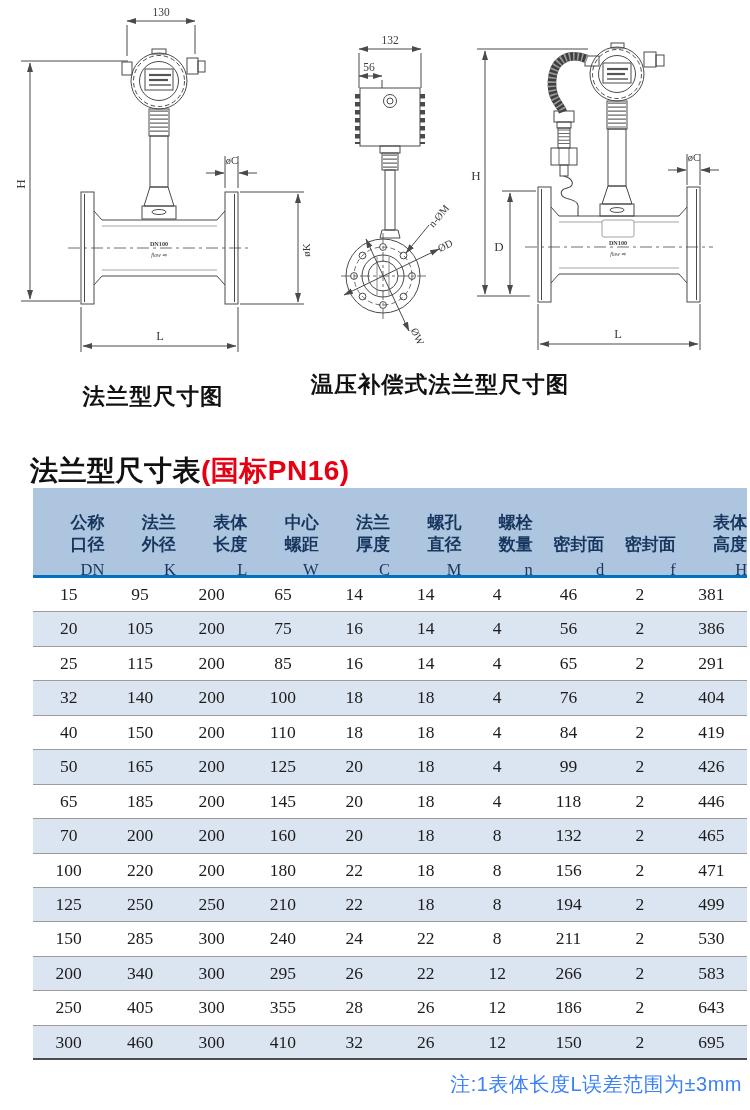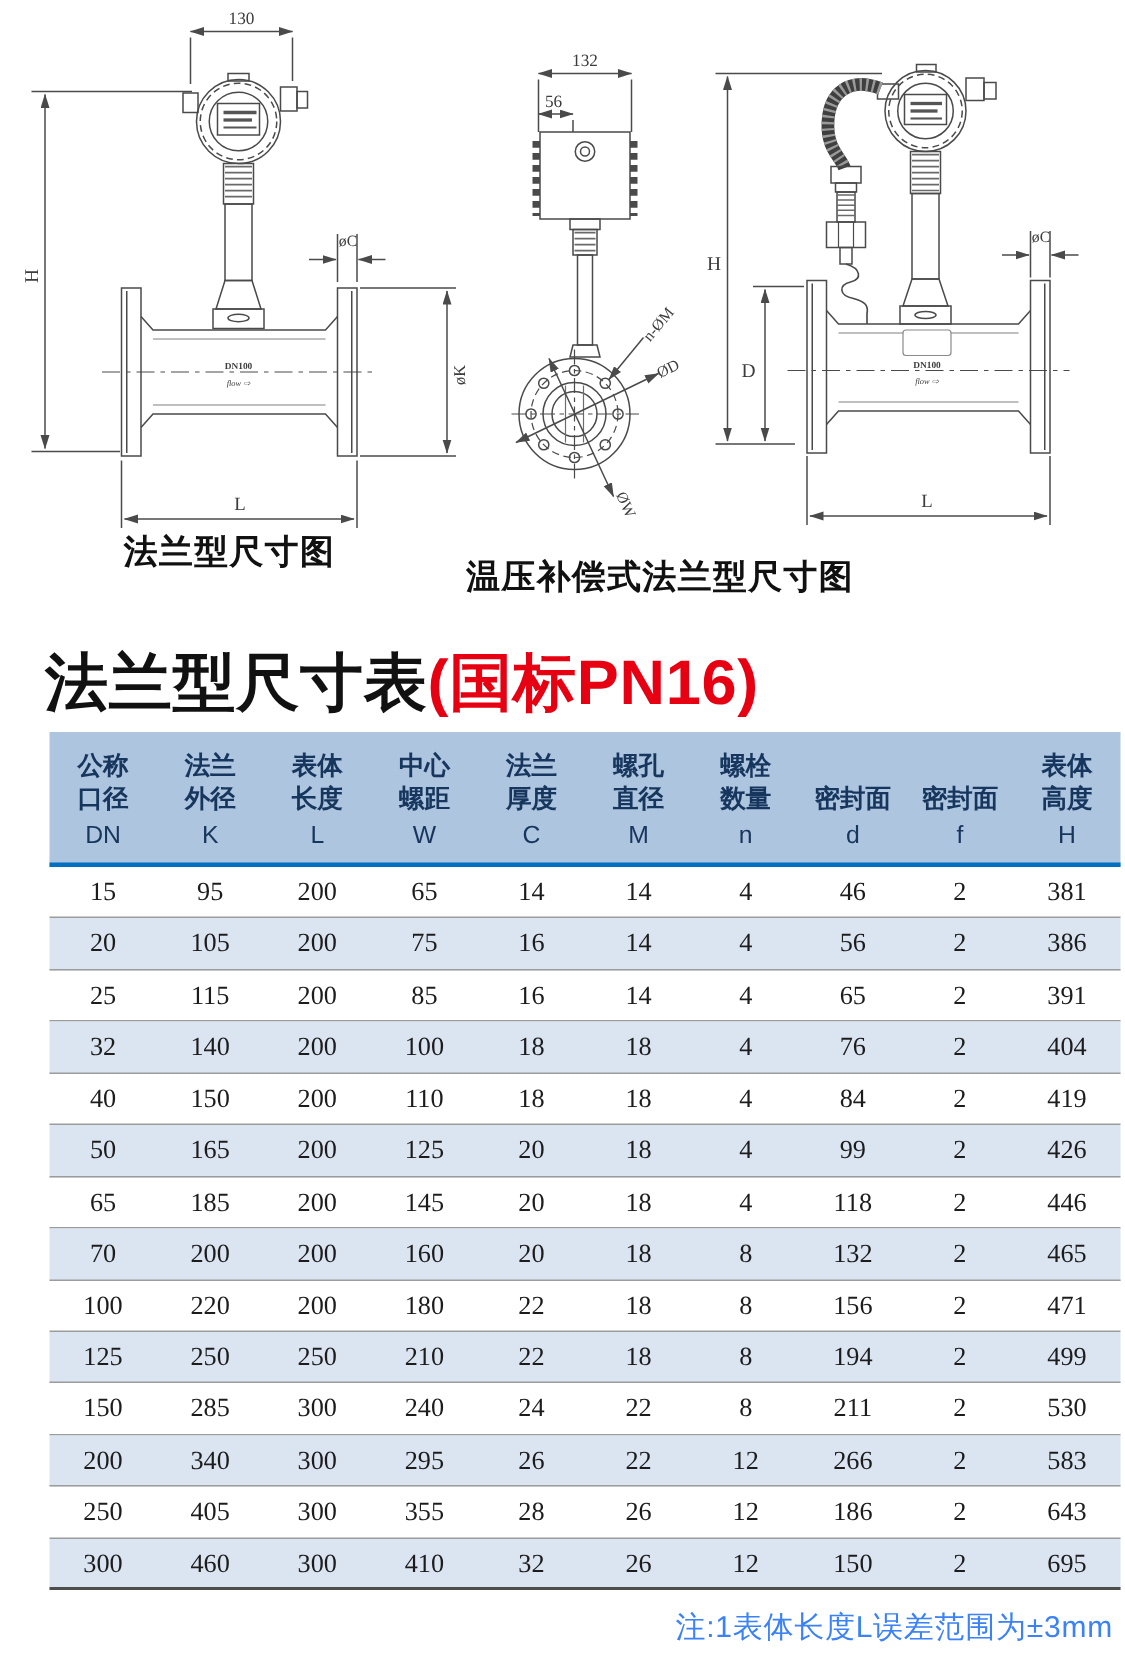"法兰型尺寸图" .cap1 { top: 352px -> 381px }
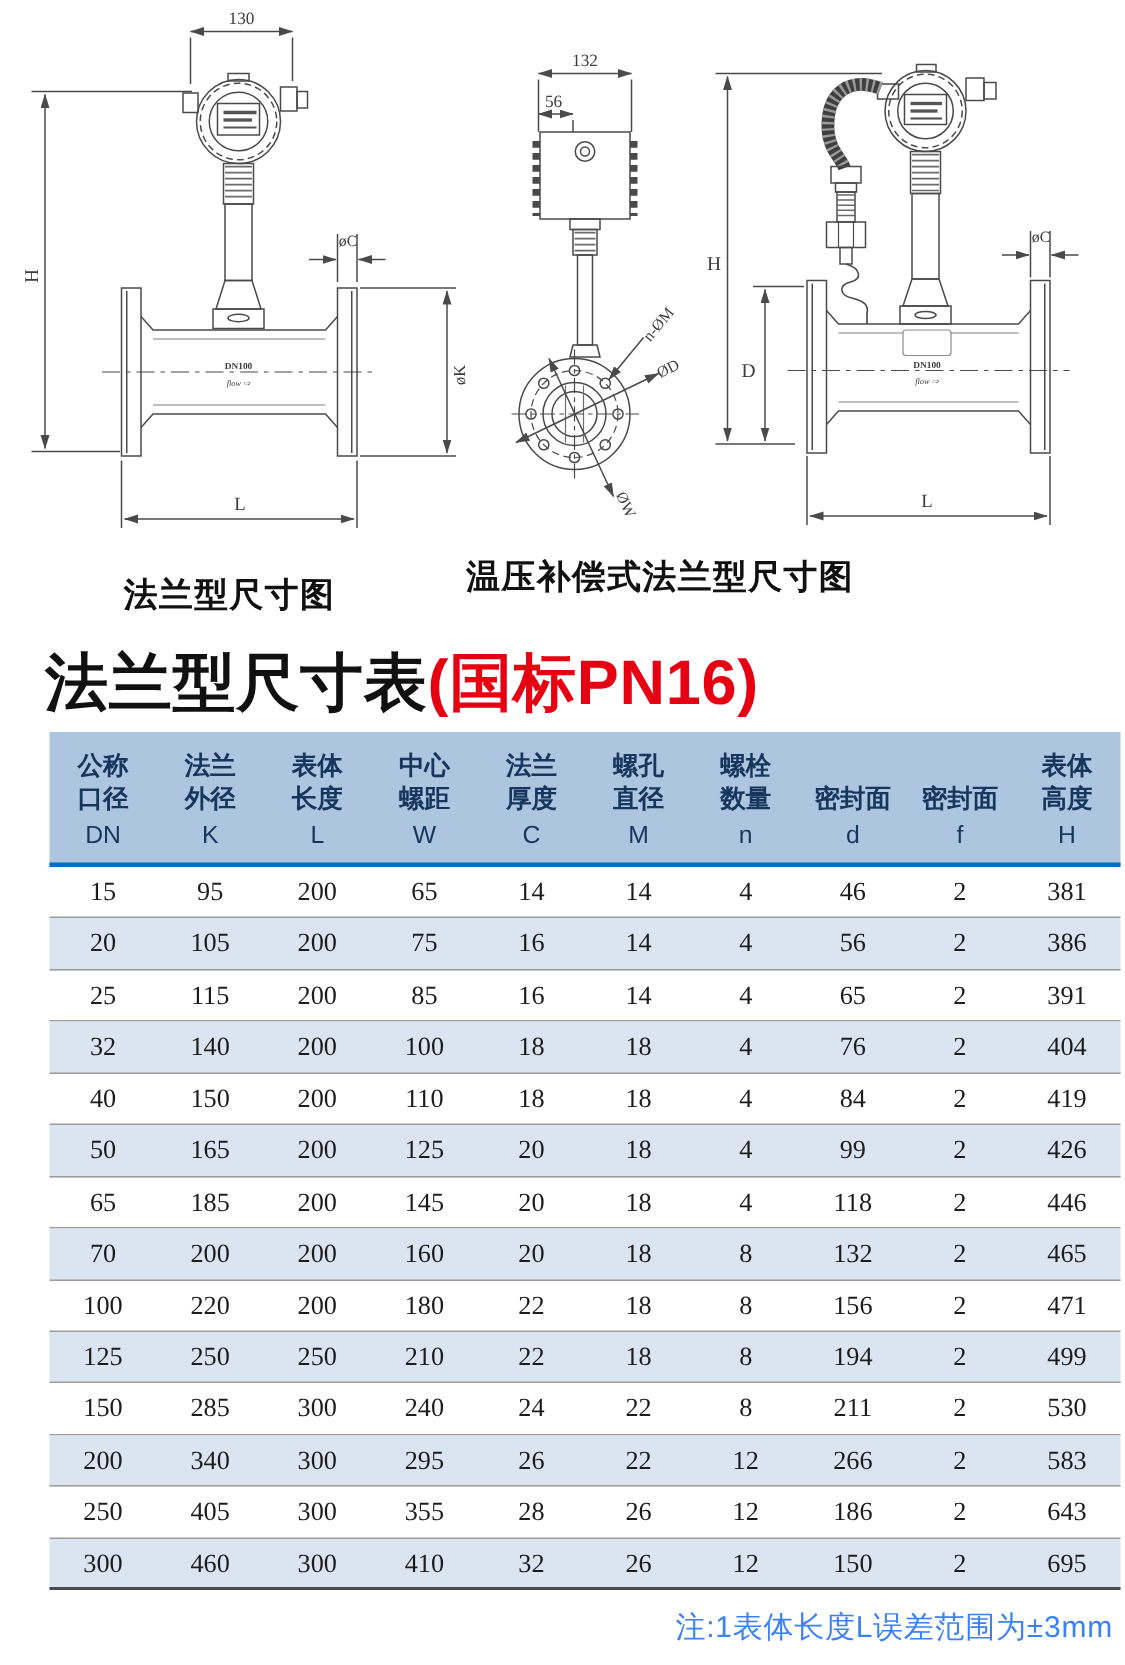"法兰型尺寸表(国标PN16)" .title { font-size: 42px -> 28px; top: 427px -> 452px }
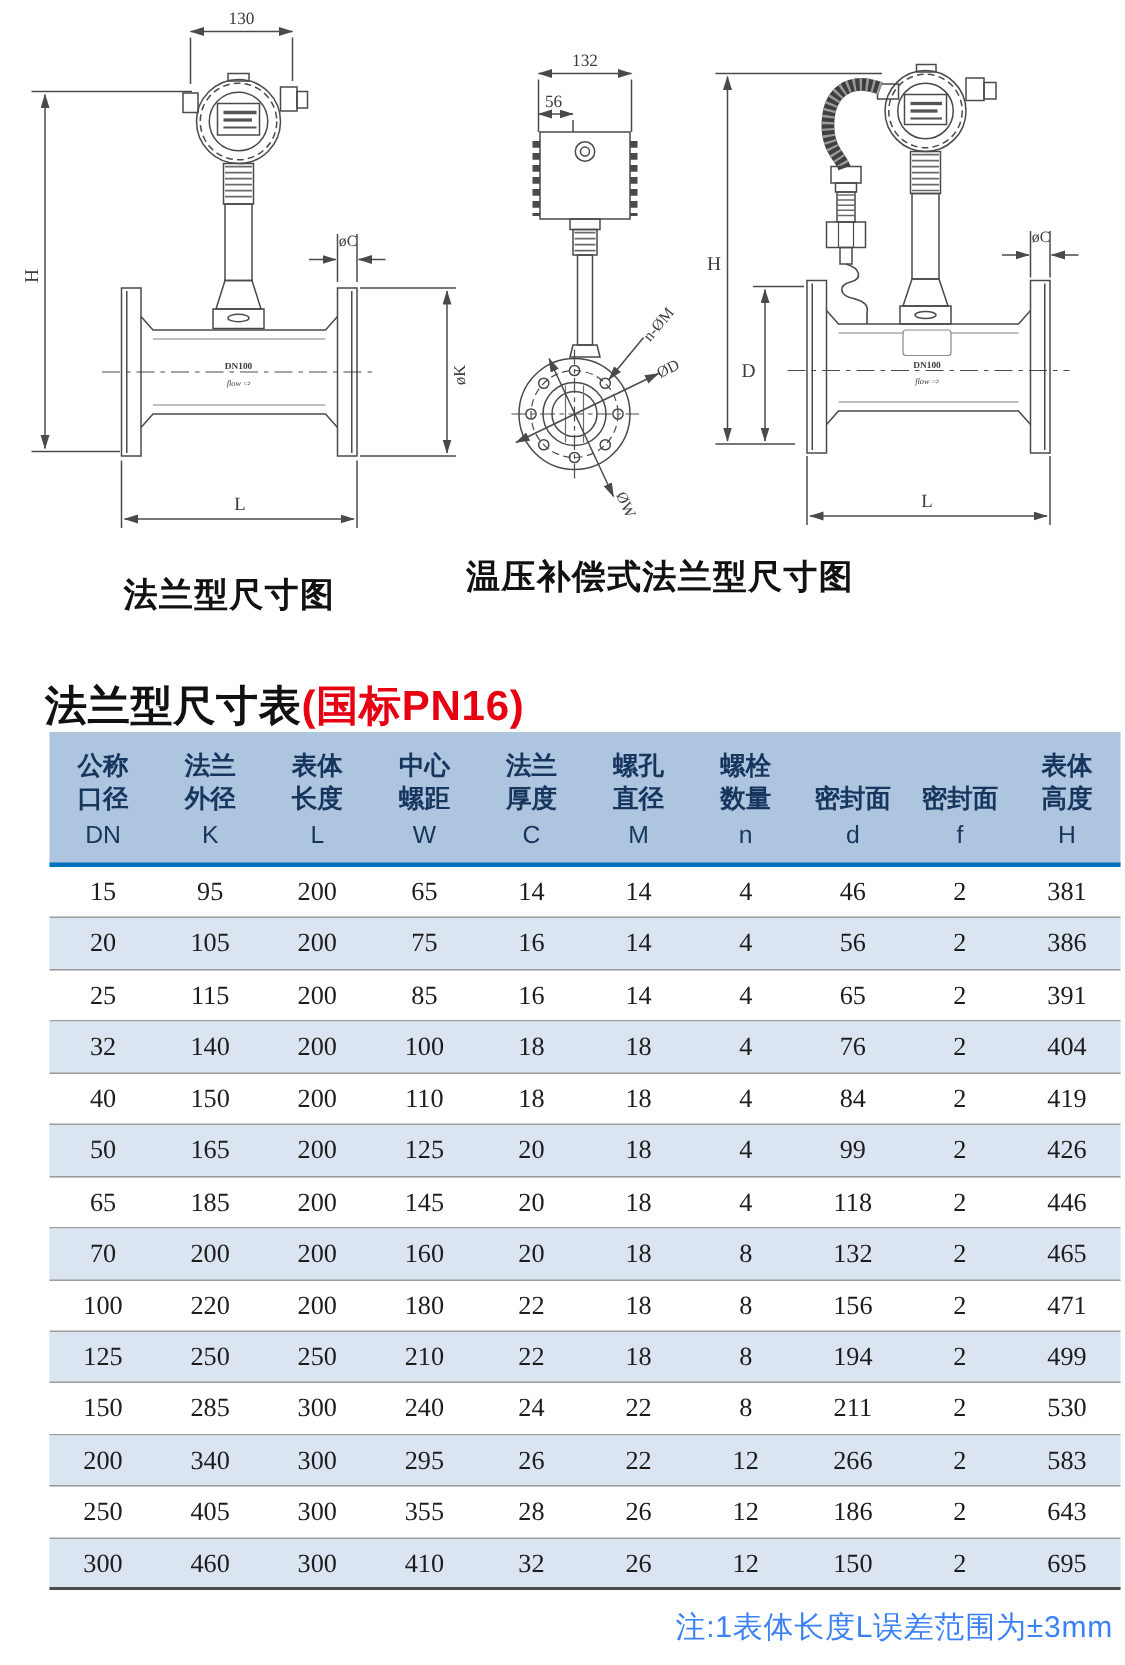"公称" .hcell { margin-top: none -> 12px; text-align: center -> right }
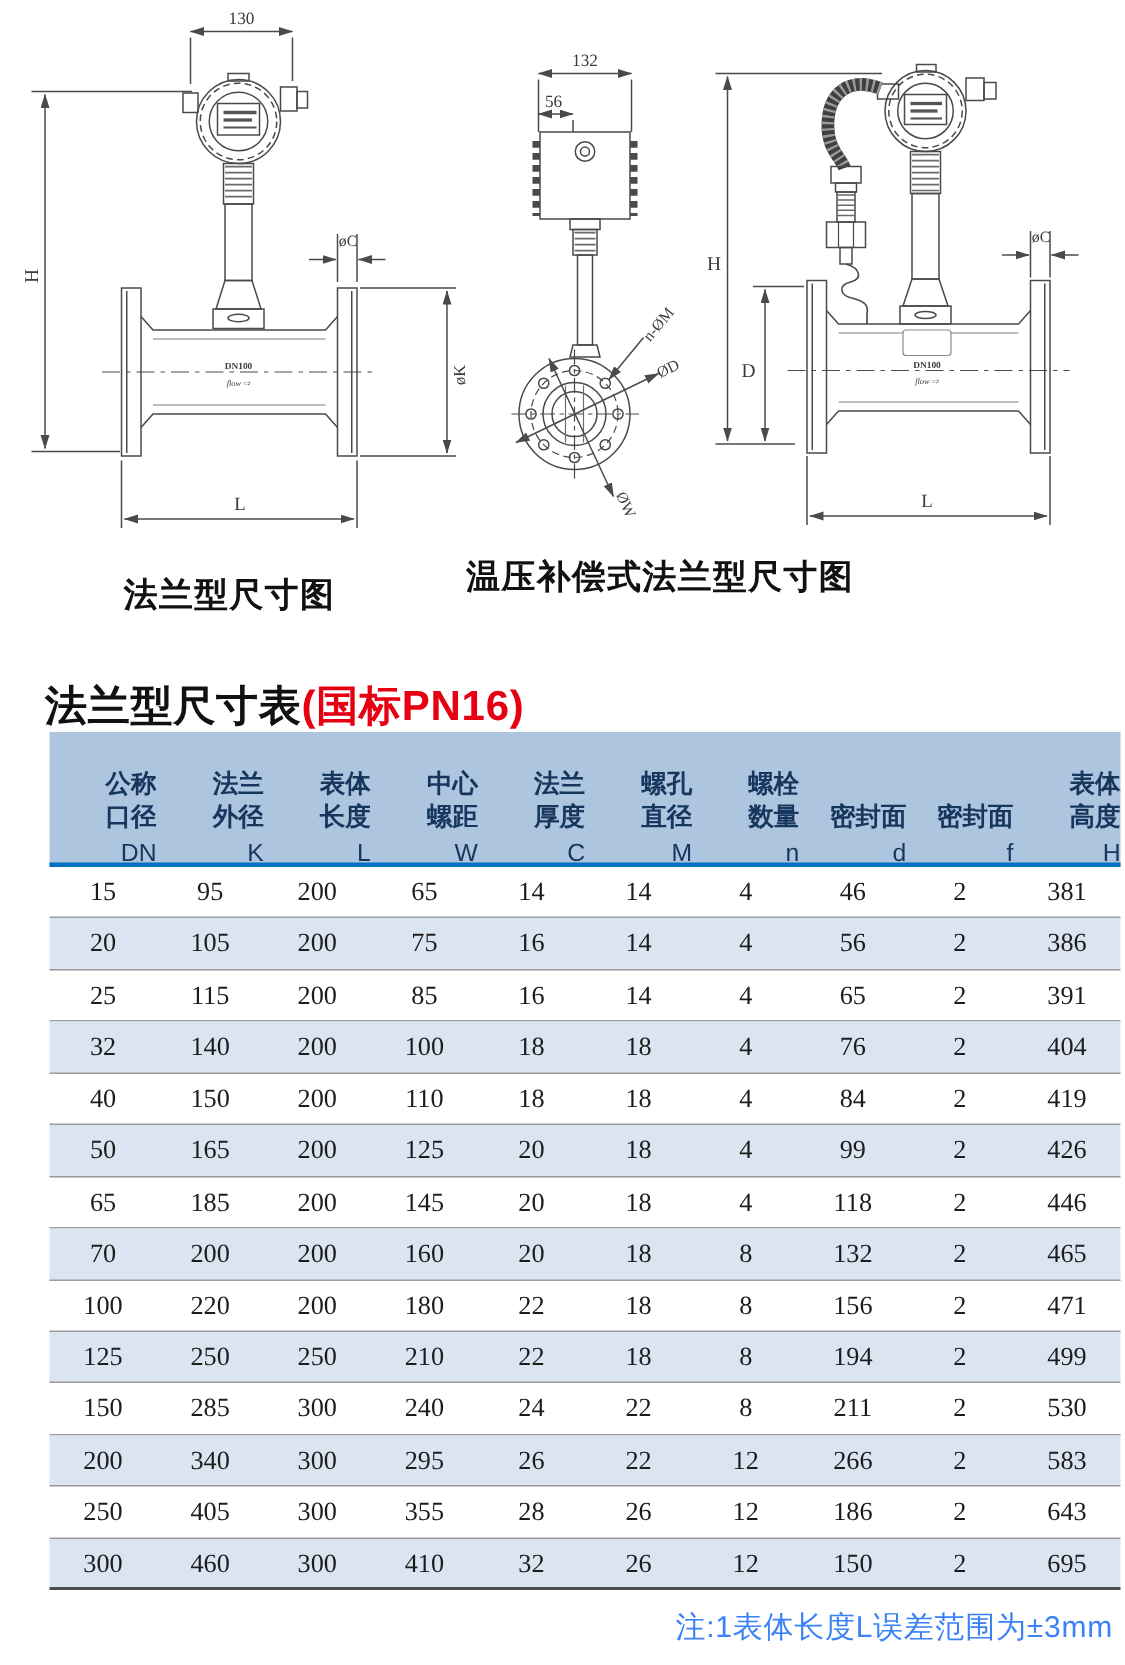"DN" .hletter { font-family: Liberation Sans, sans-serif -> Liberation Serif, serif }
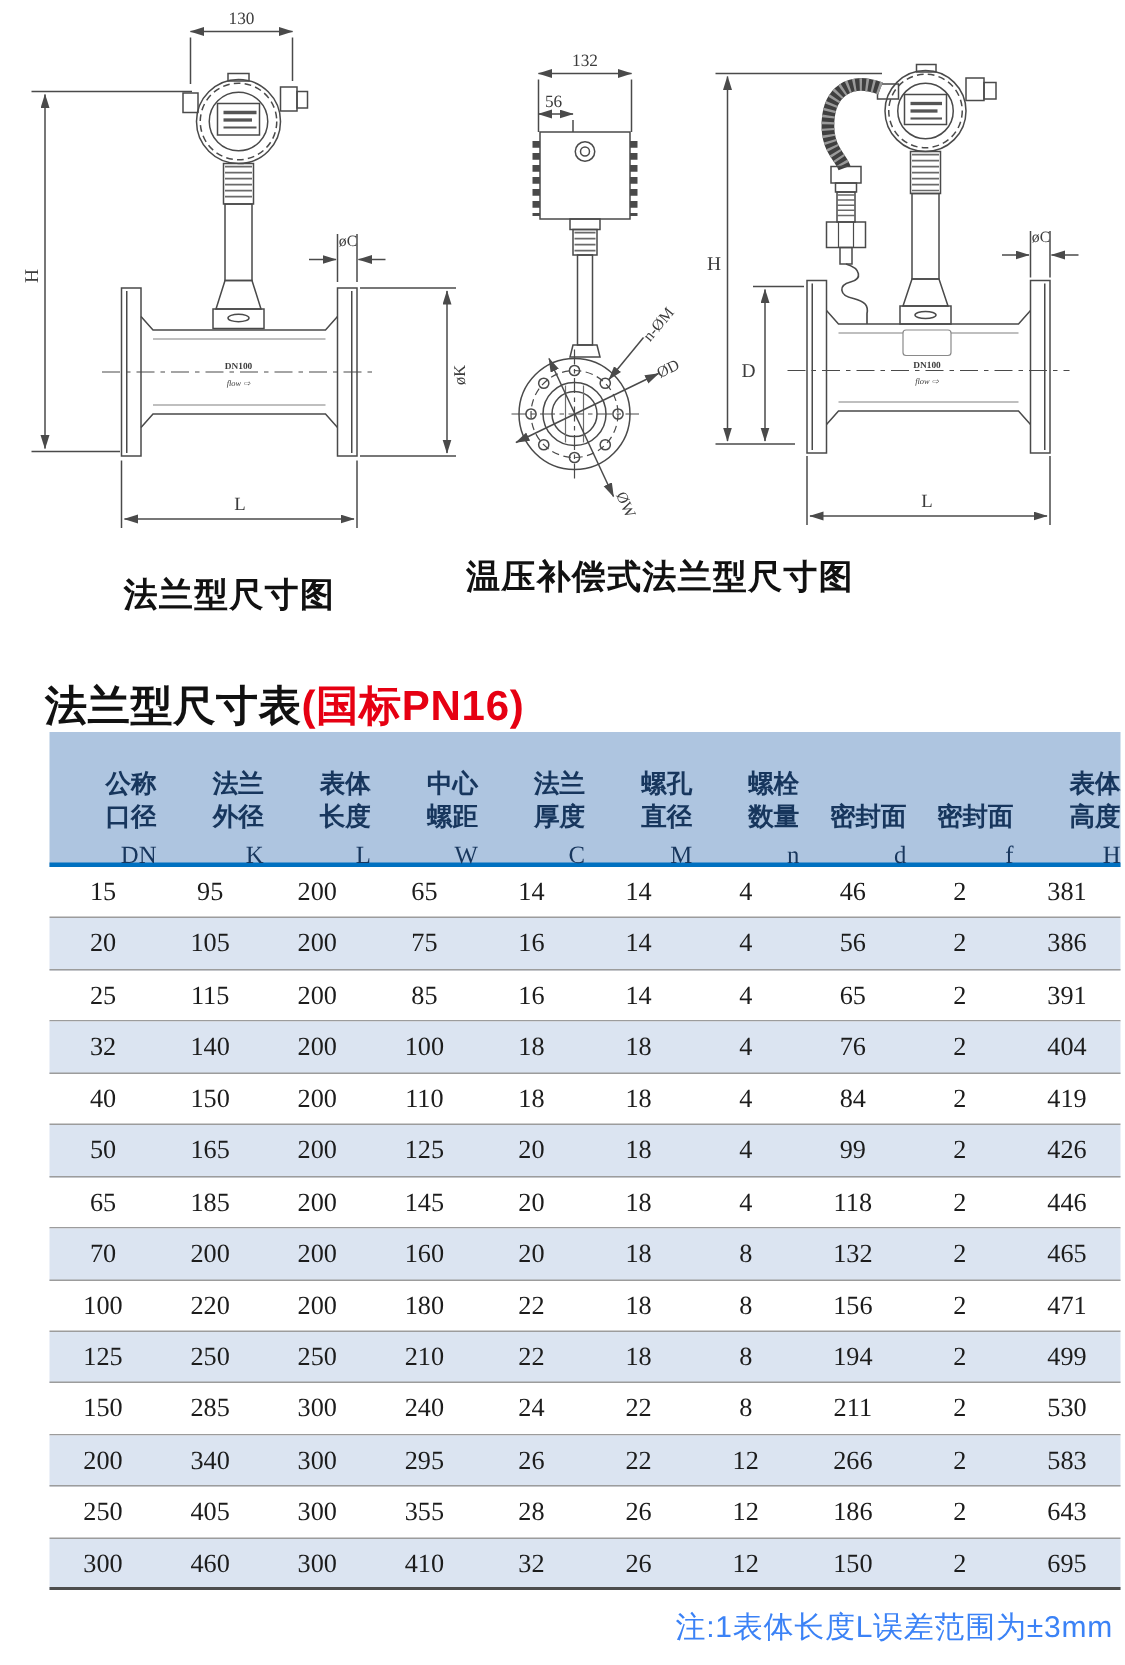"391" div.tcell { text: 391 -> 291 }
